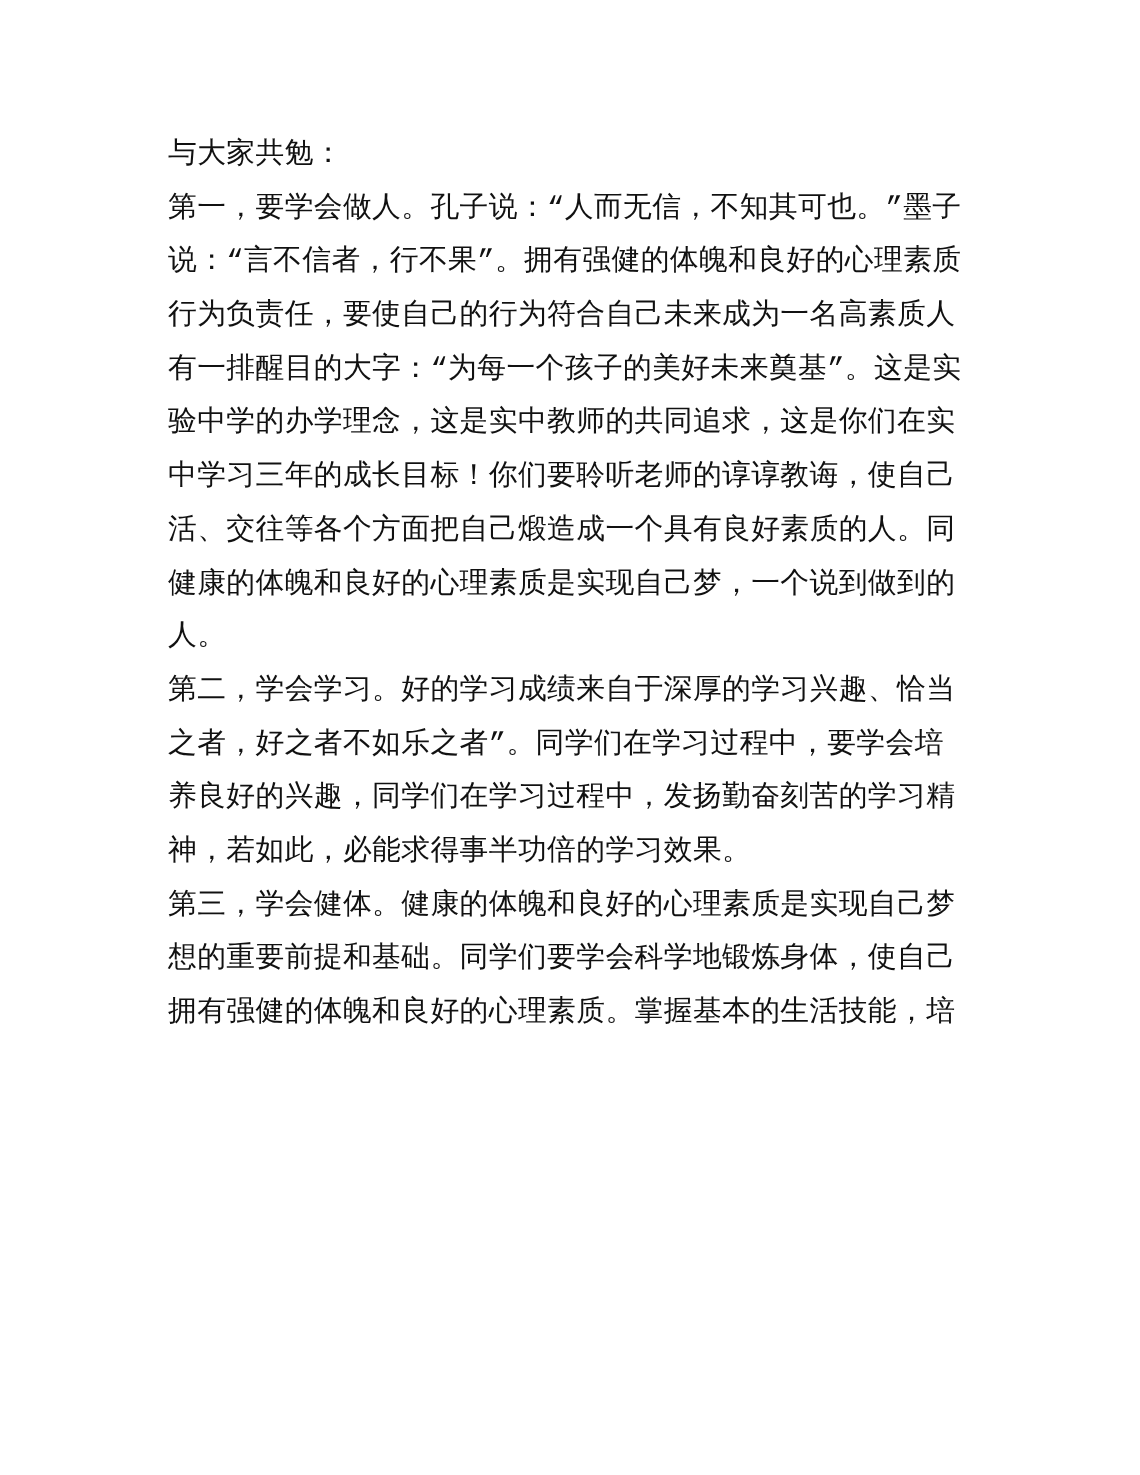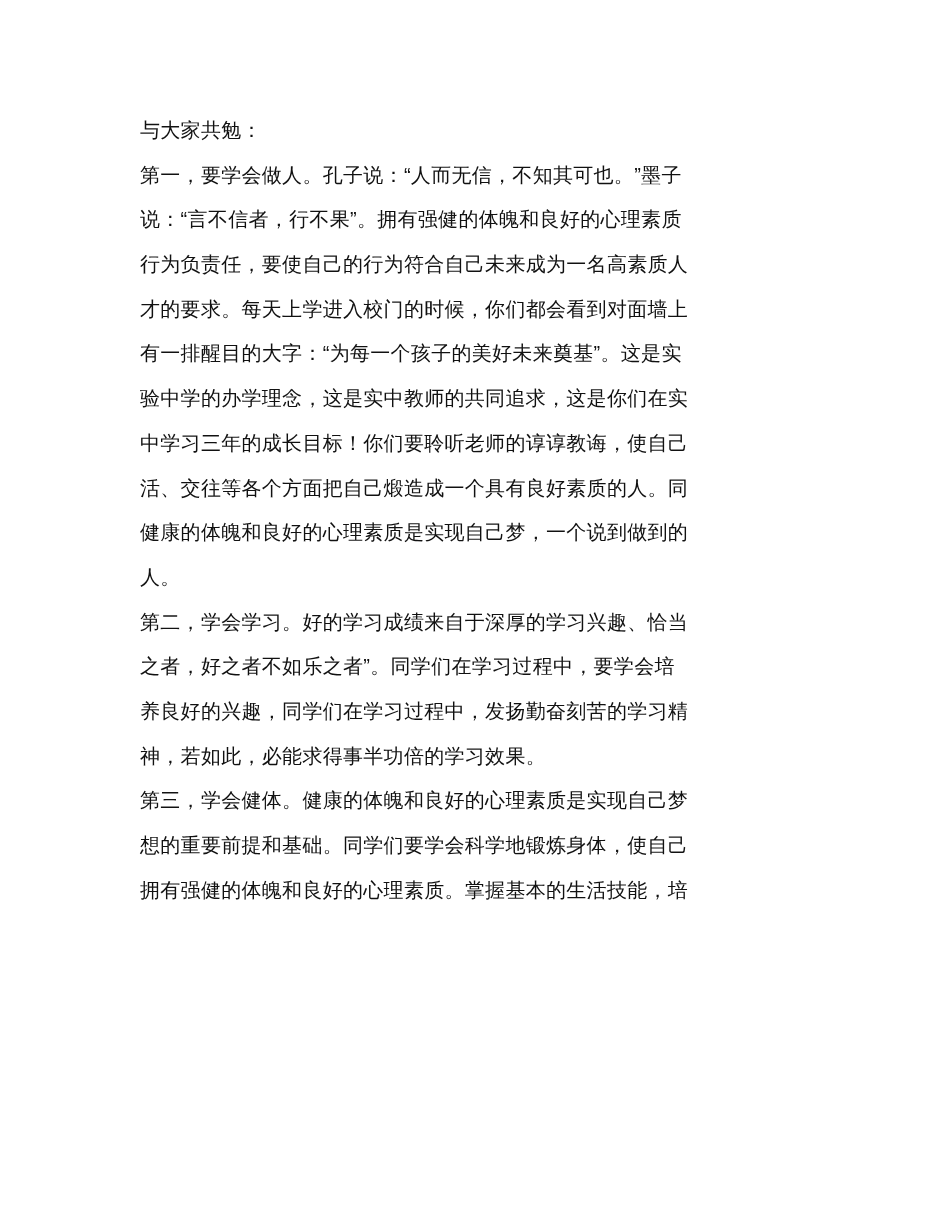"与大家共勉：" .text-block { font-family: Liberation Sans, sans-serif -> Liberation Mono, monospace; font-size: 20px -> 24px }
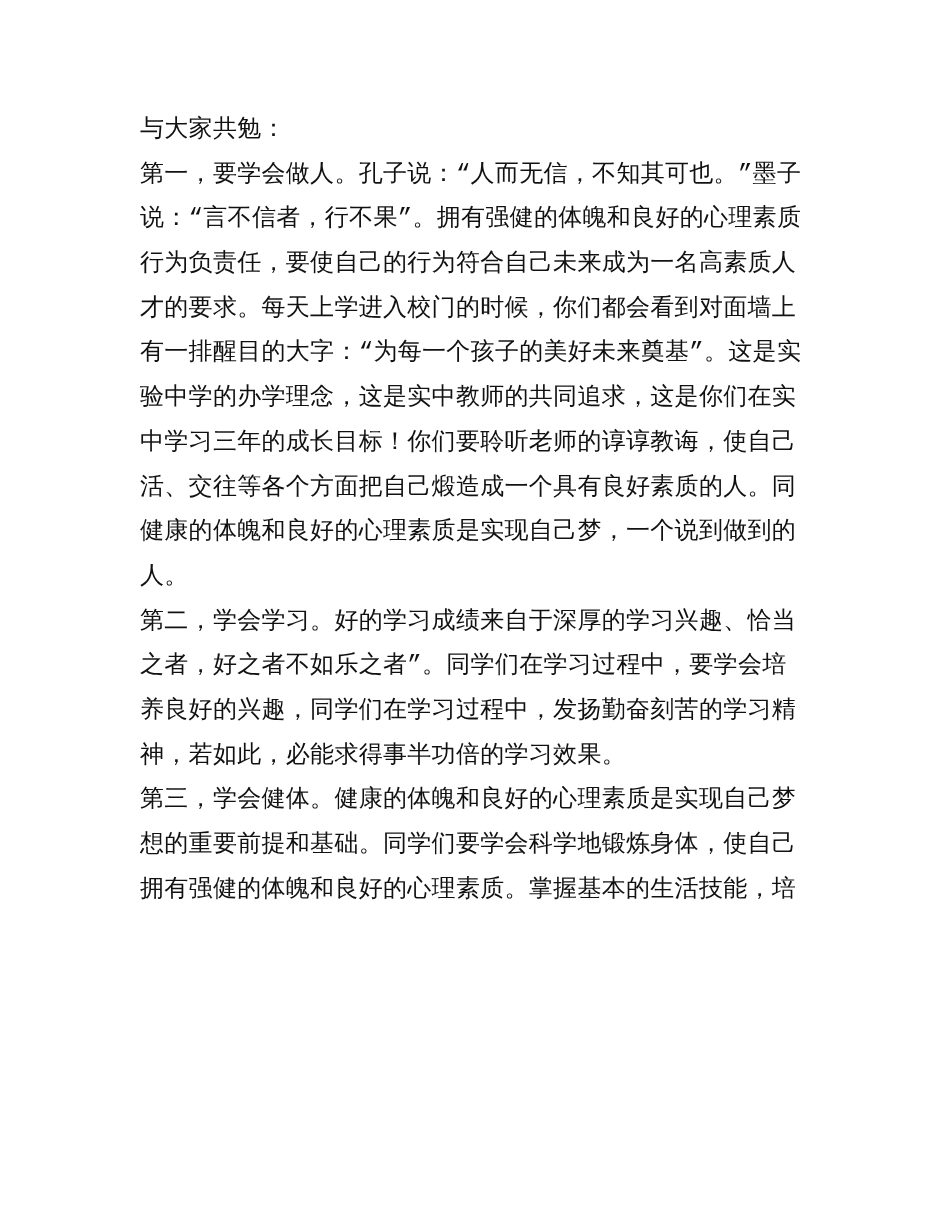"才的要求。每天上学进入校门的时候，你们都会看到对面墙上" div.line { html: <div>才的要求。每天上学进入校门的时候，你们都会看到对面墙上</div> -> none }
